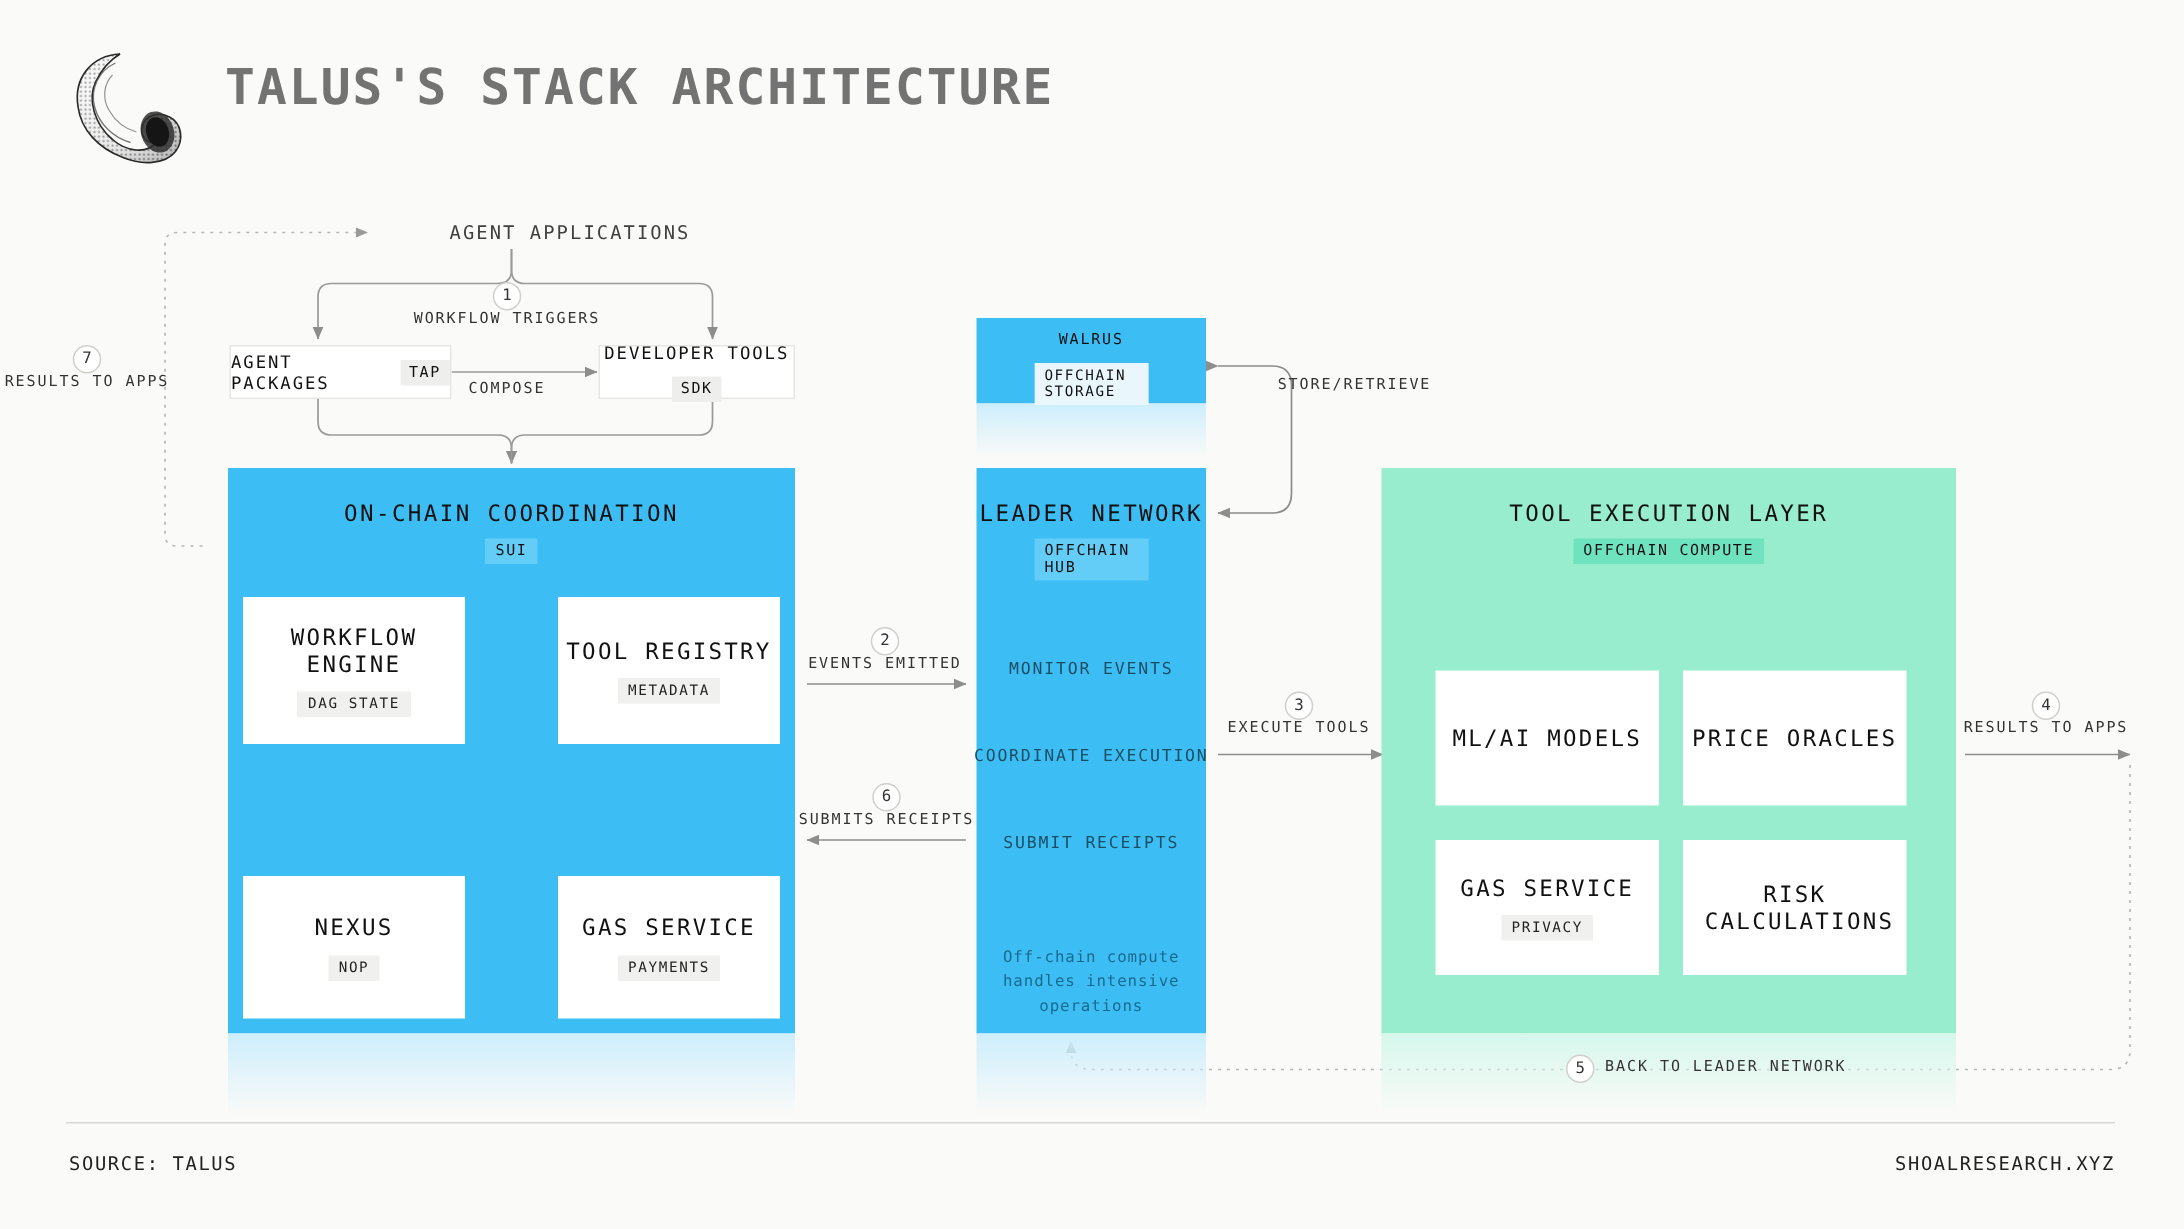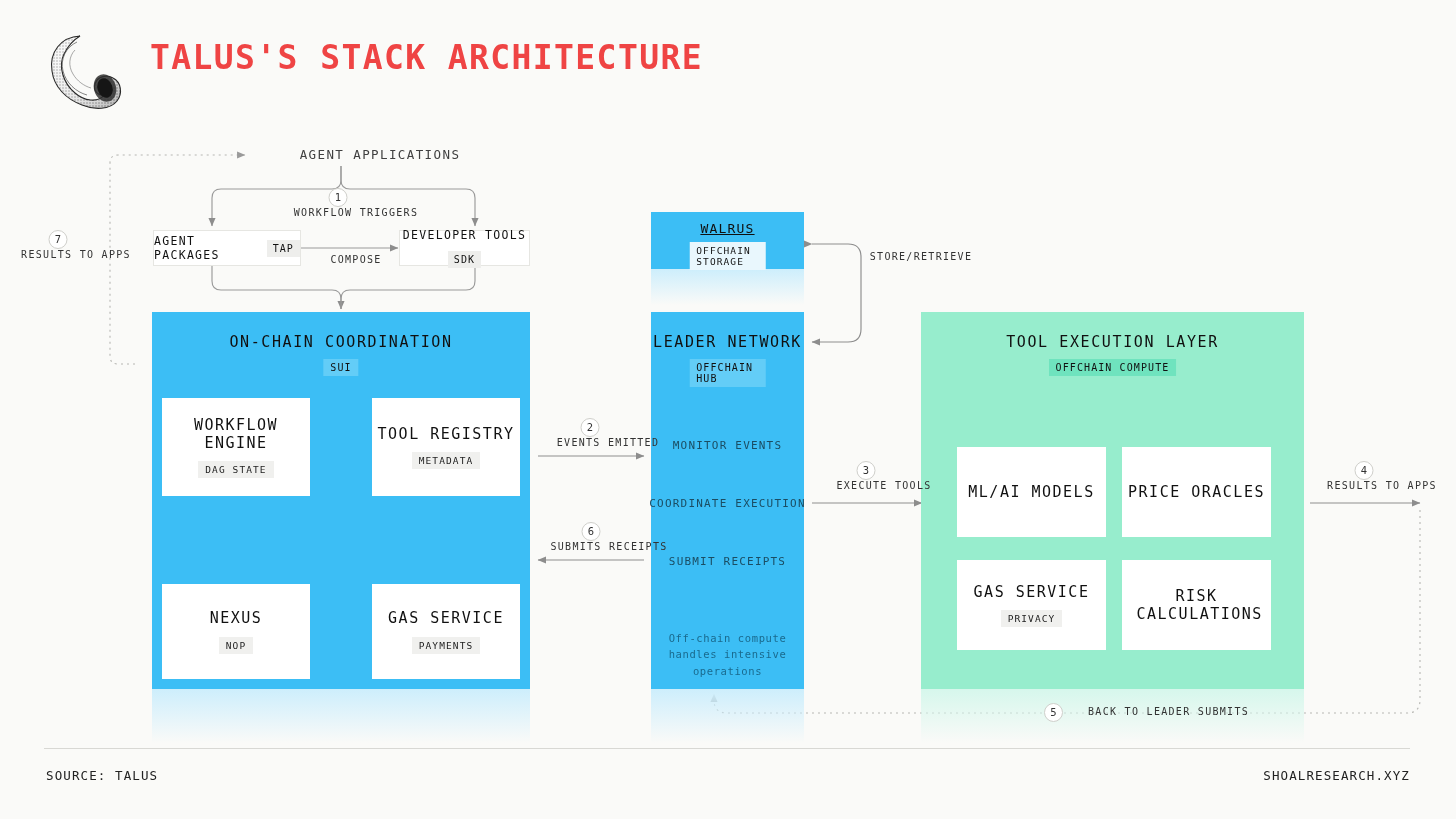"TALUS'S STACK ARCHITECTURE" .title { color: #ef4444 -> #737373 }
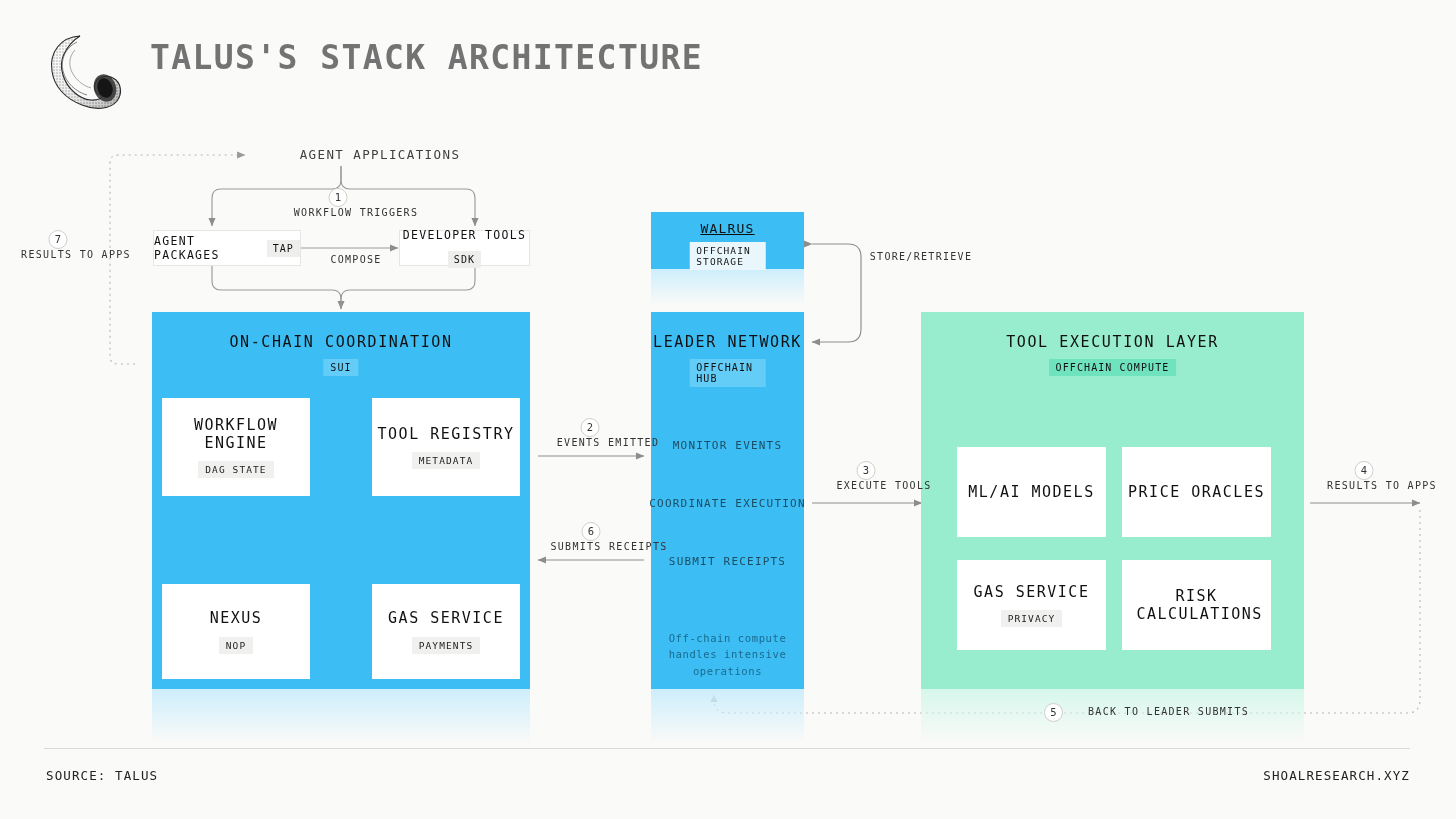"WORKFLOW TRIGGERS" .caps { margin-left: 18px -> none }
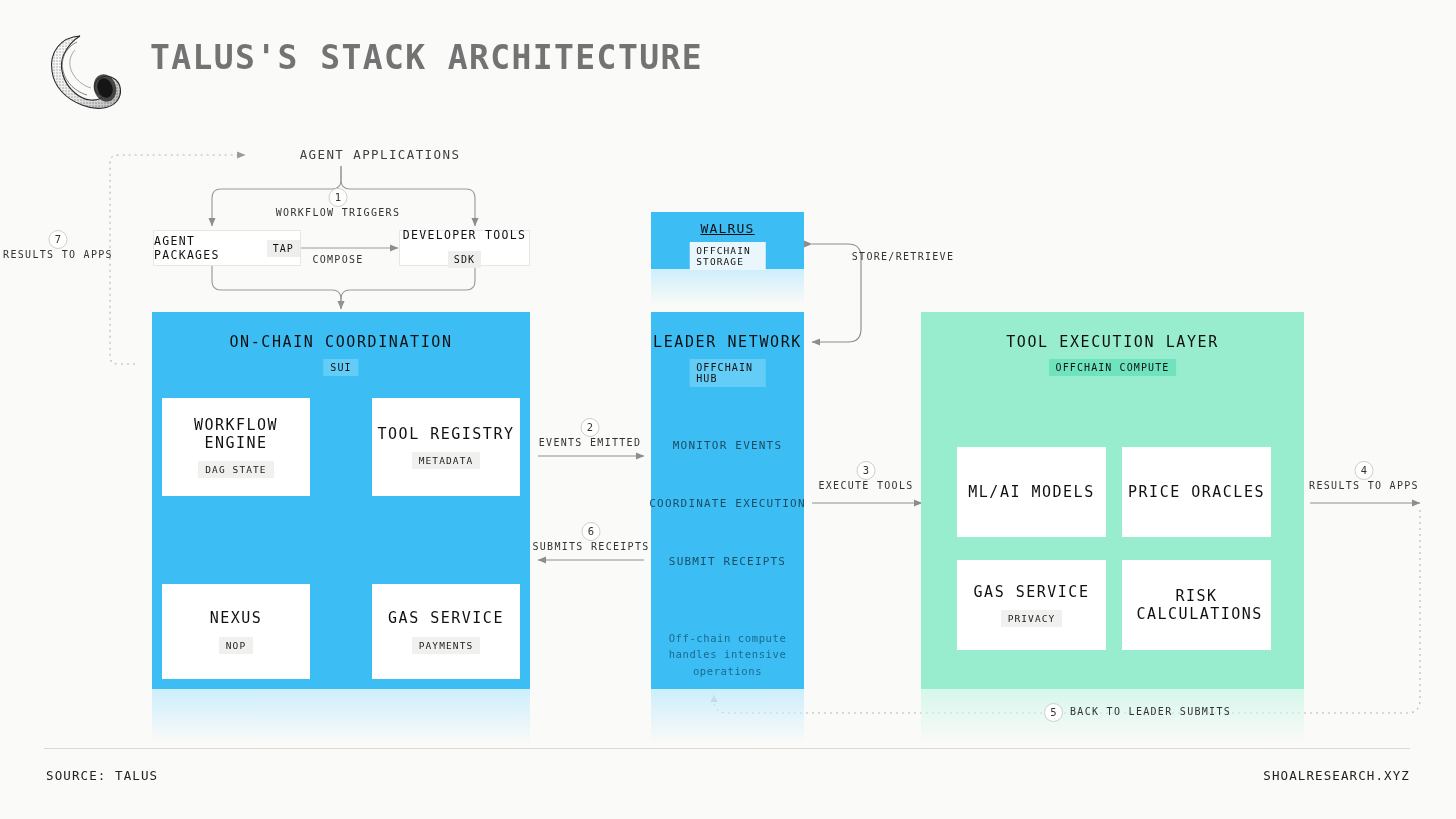"WALRUS" div.panel-title { font-size: 13px -> 10px; text-decoration: underline -> none }
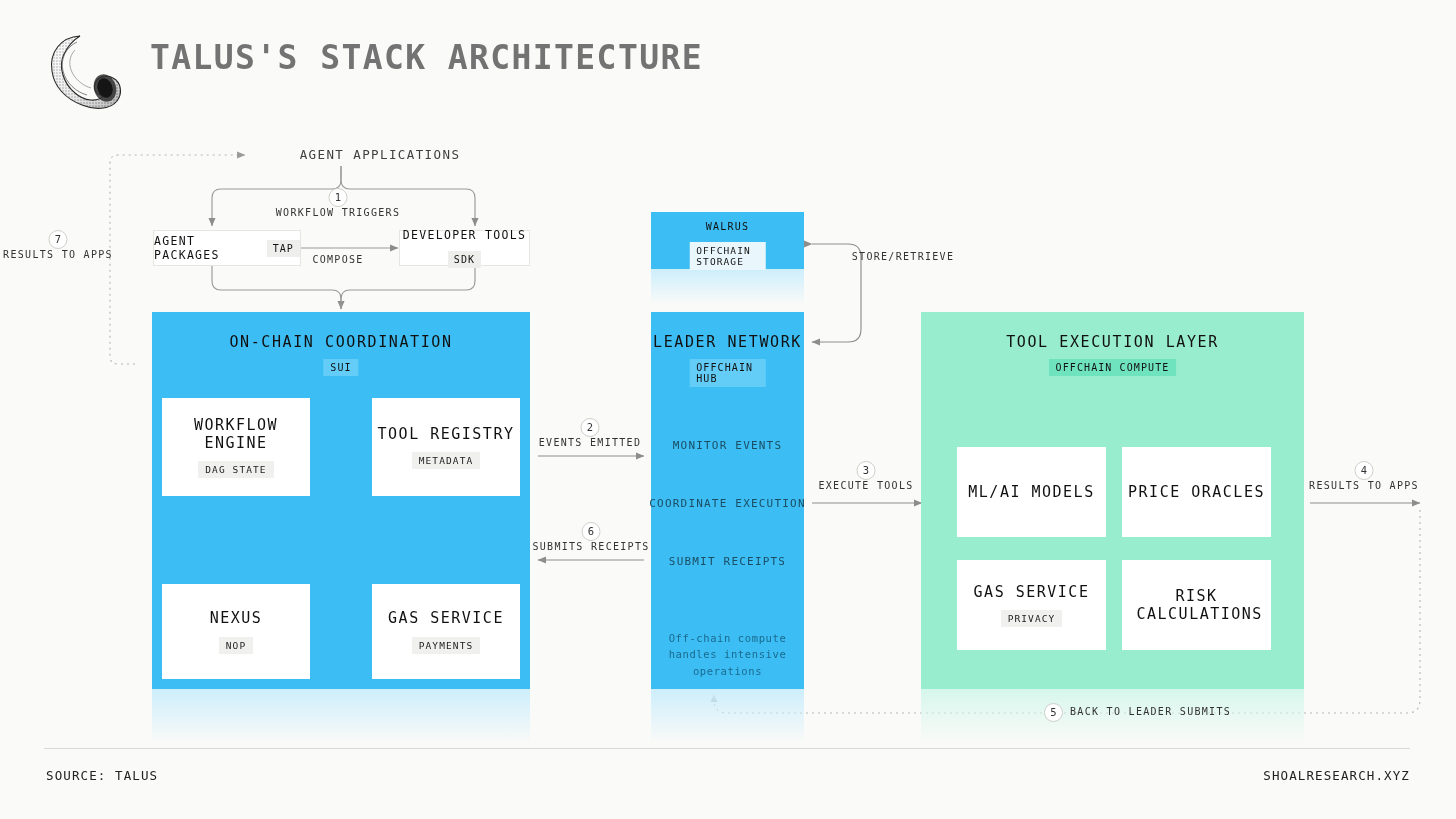"BACK TO LEADER SUBMITS" div.lbl { text: SUBMITS -> NETWORK }
